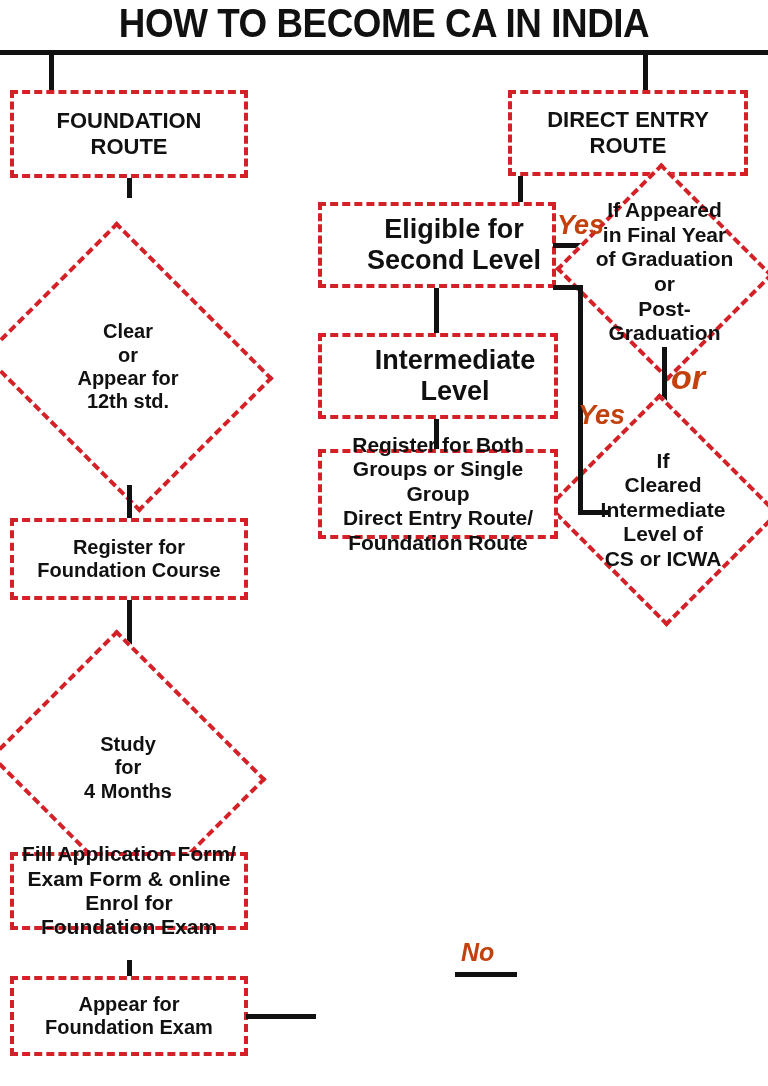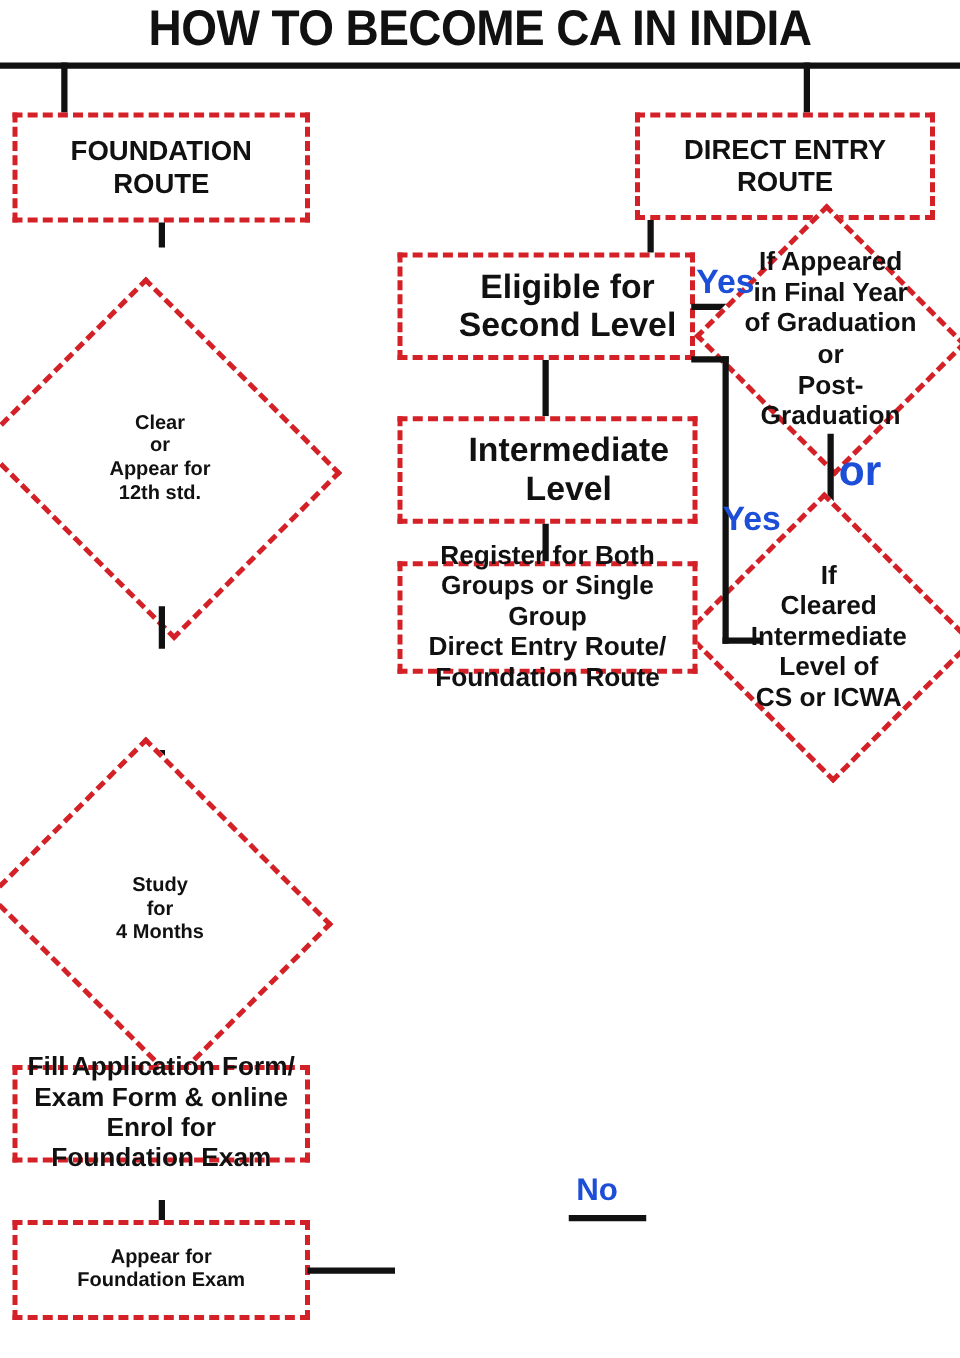"Yes" .edge-label { color: #1d4ed8 -> #c2410c; font-style: none -> italic }
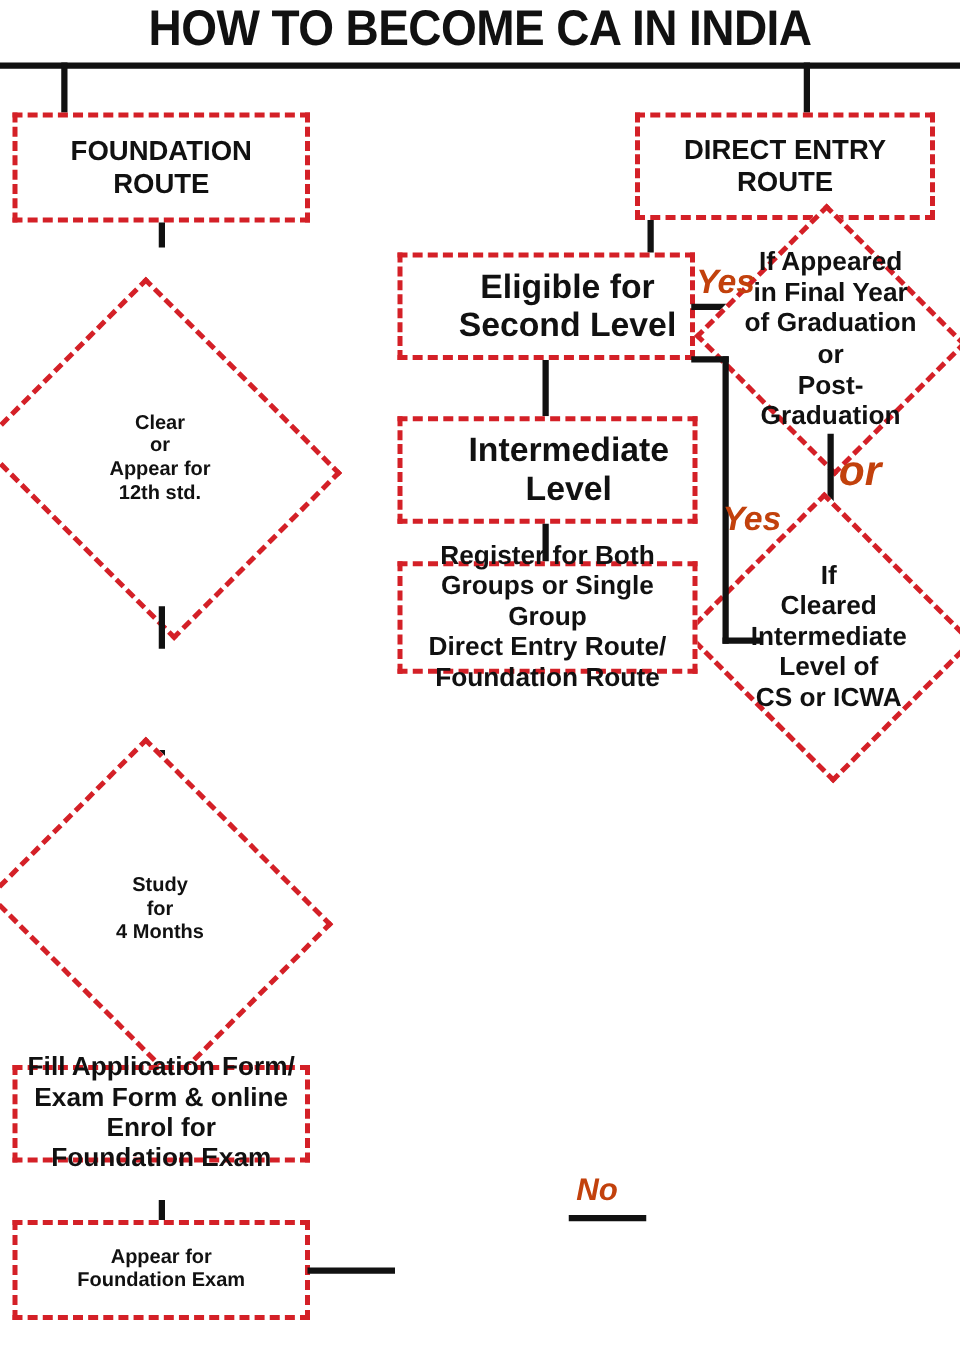"Clear" .t-md { font-size: 16px -> 20px }
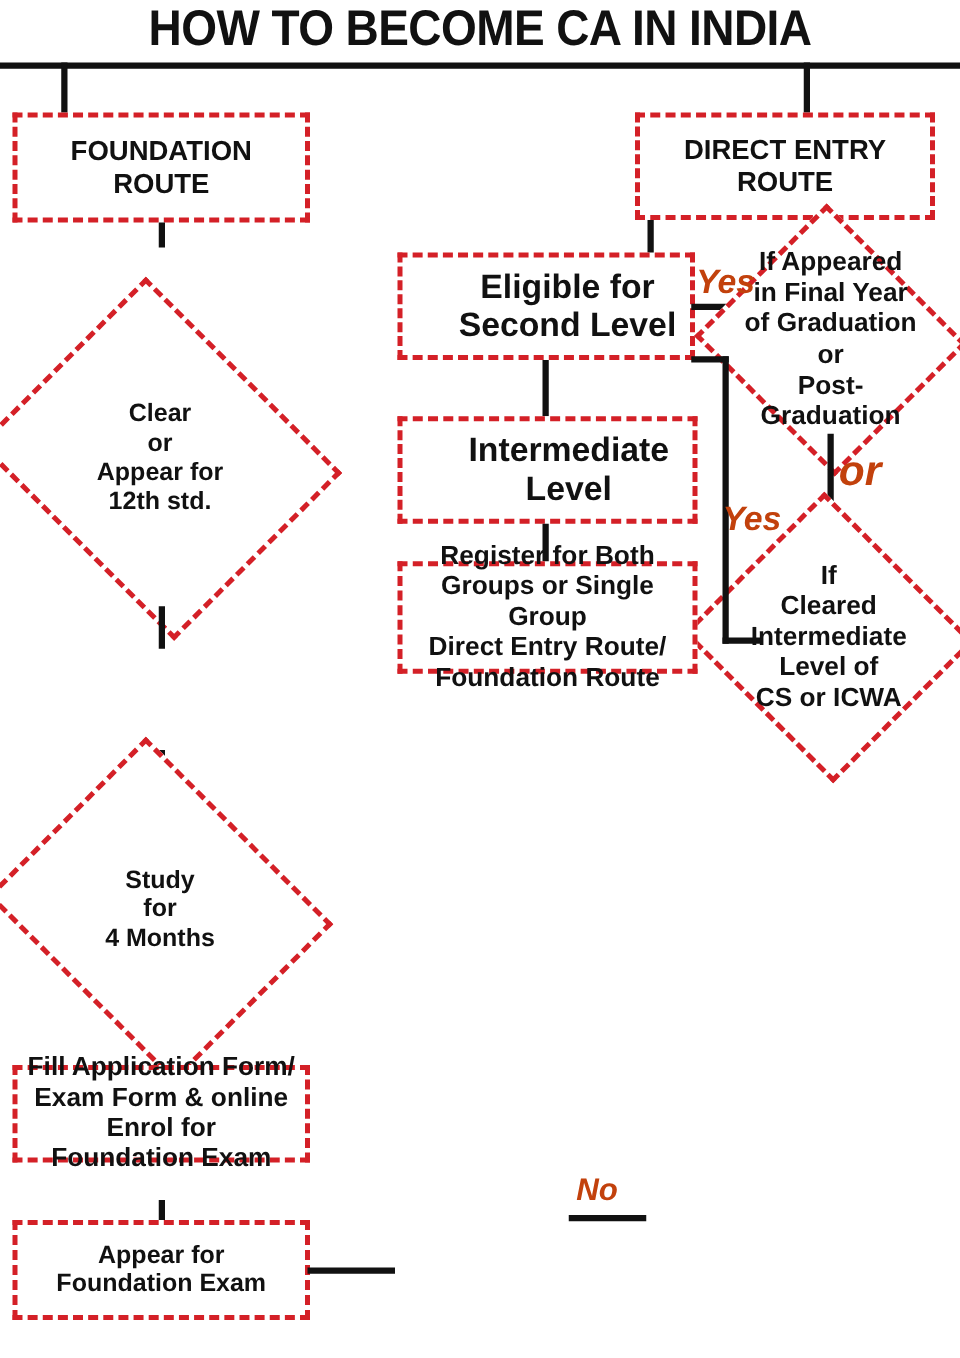"Register for" div.box { html: none -> <div> <span>Register for Foundation Course</span> </div> }
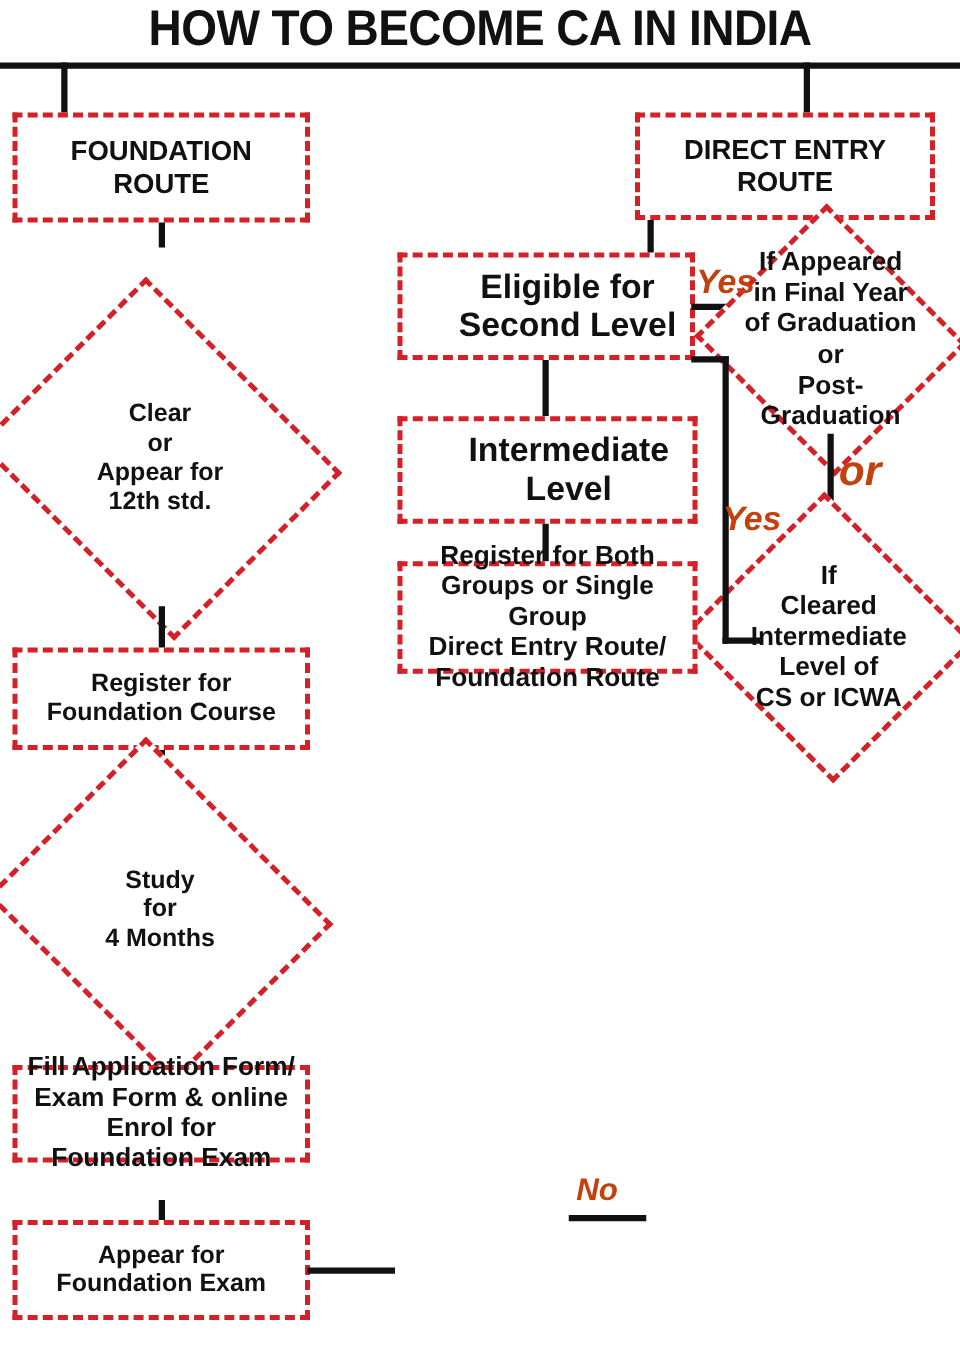"Study" div.diamond { top: 638px -> 678px }
